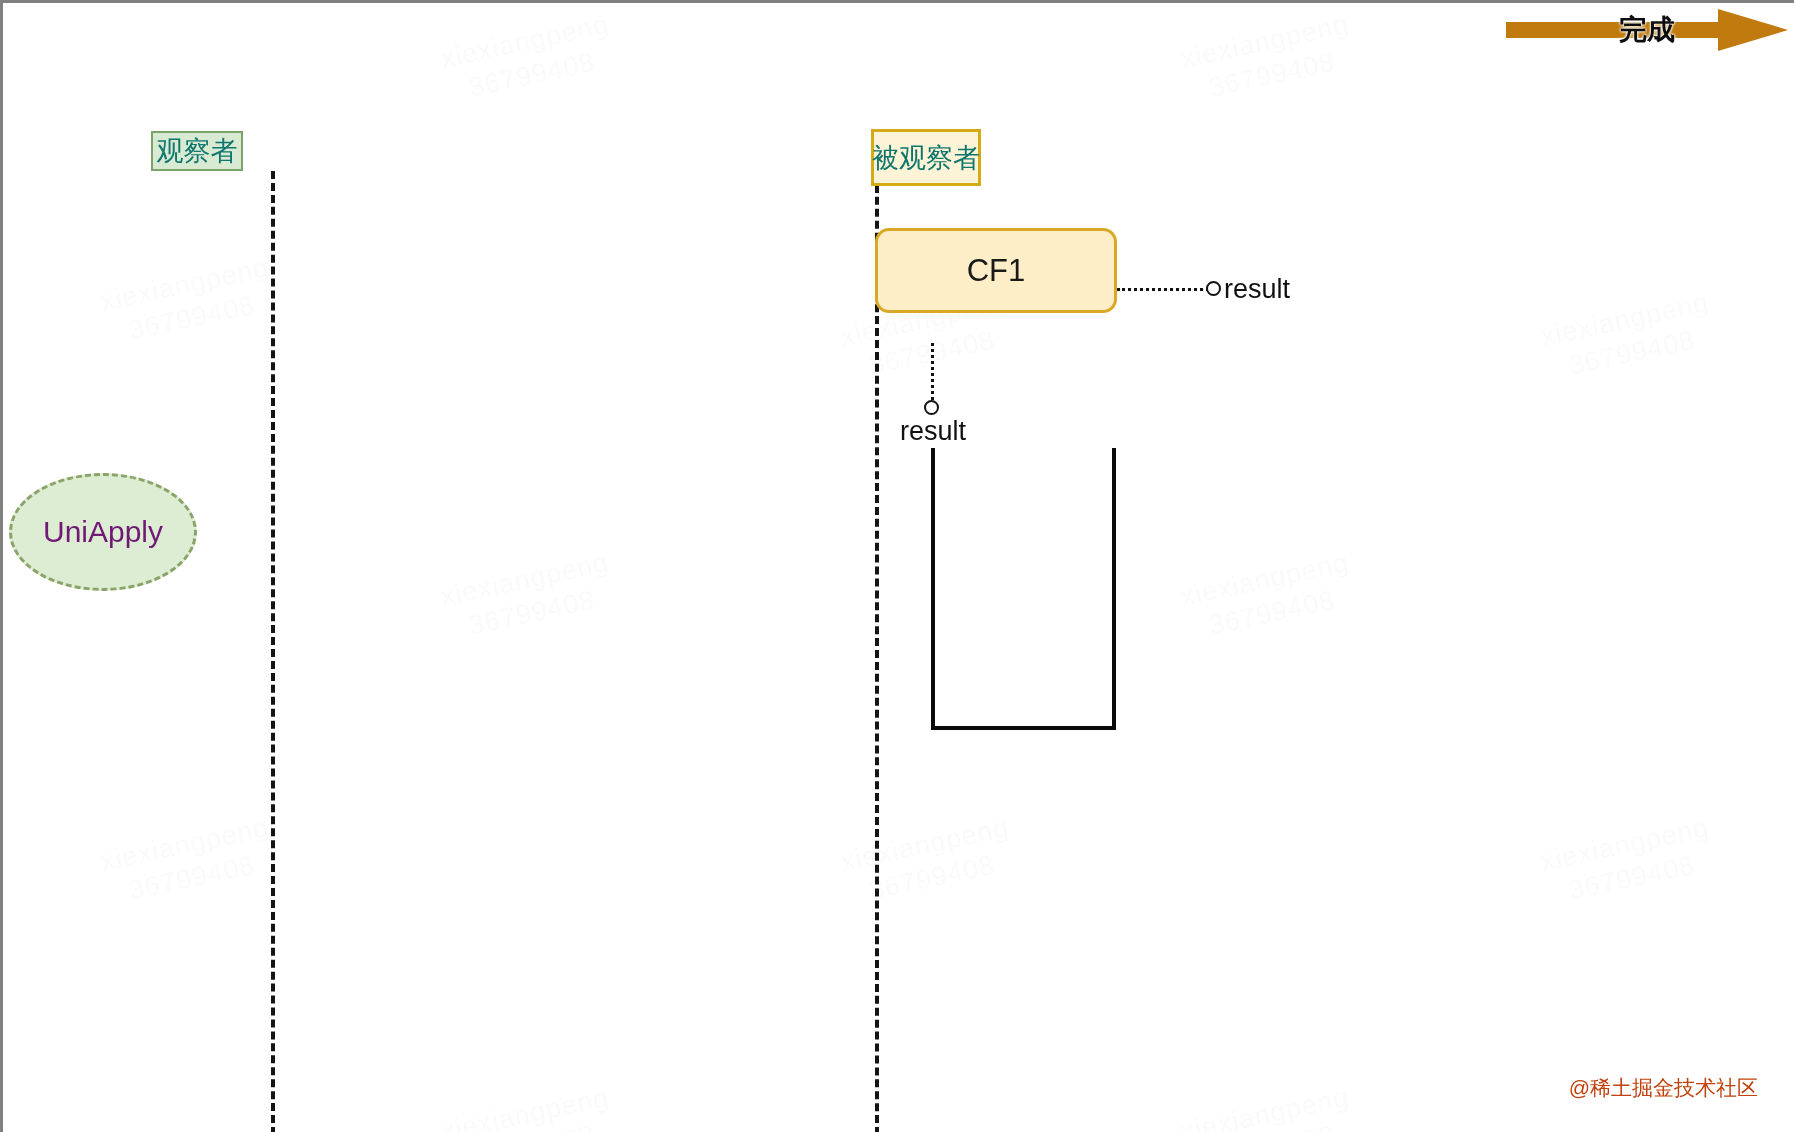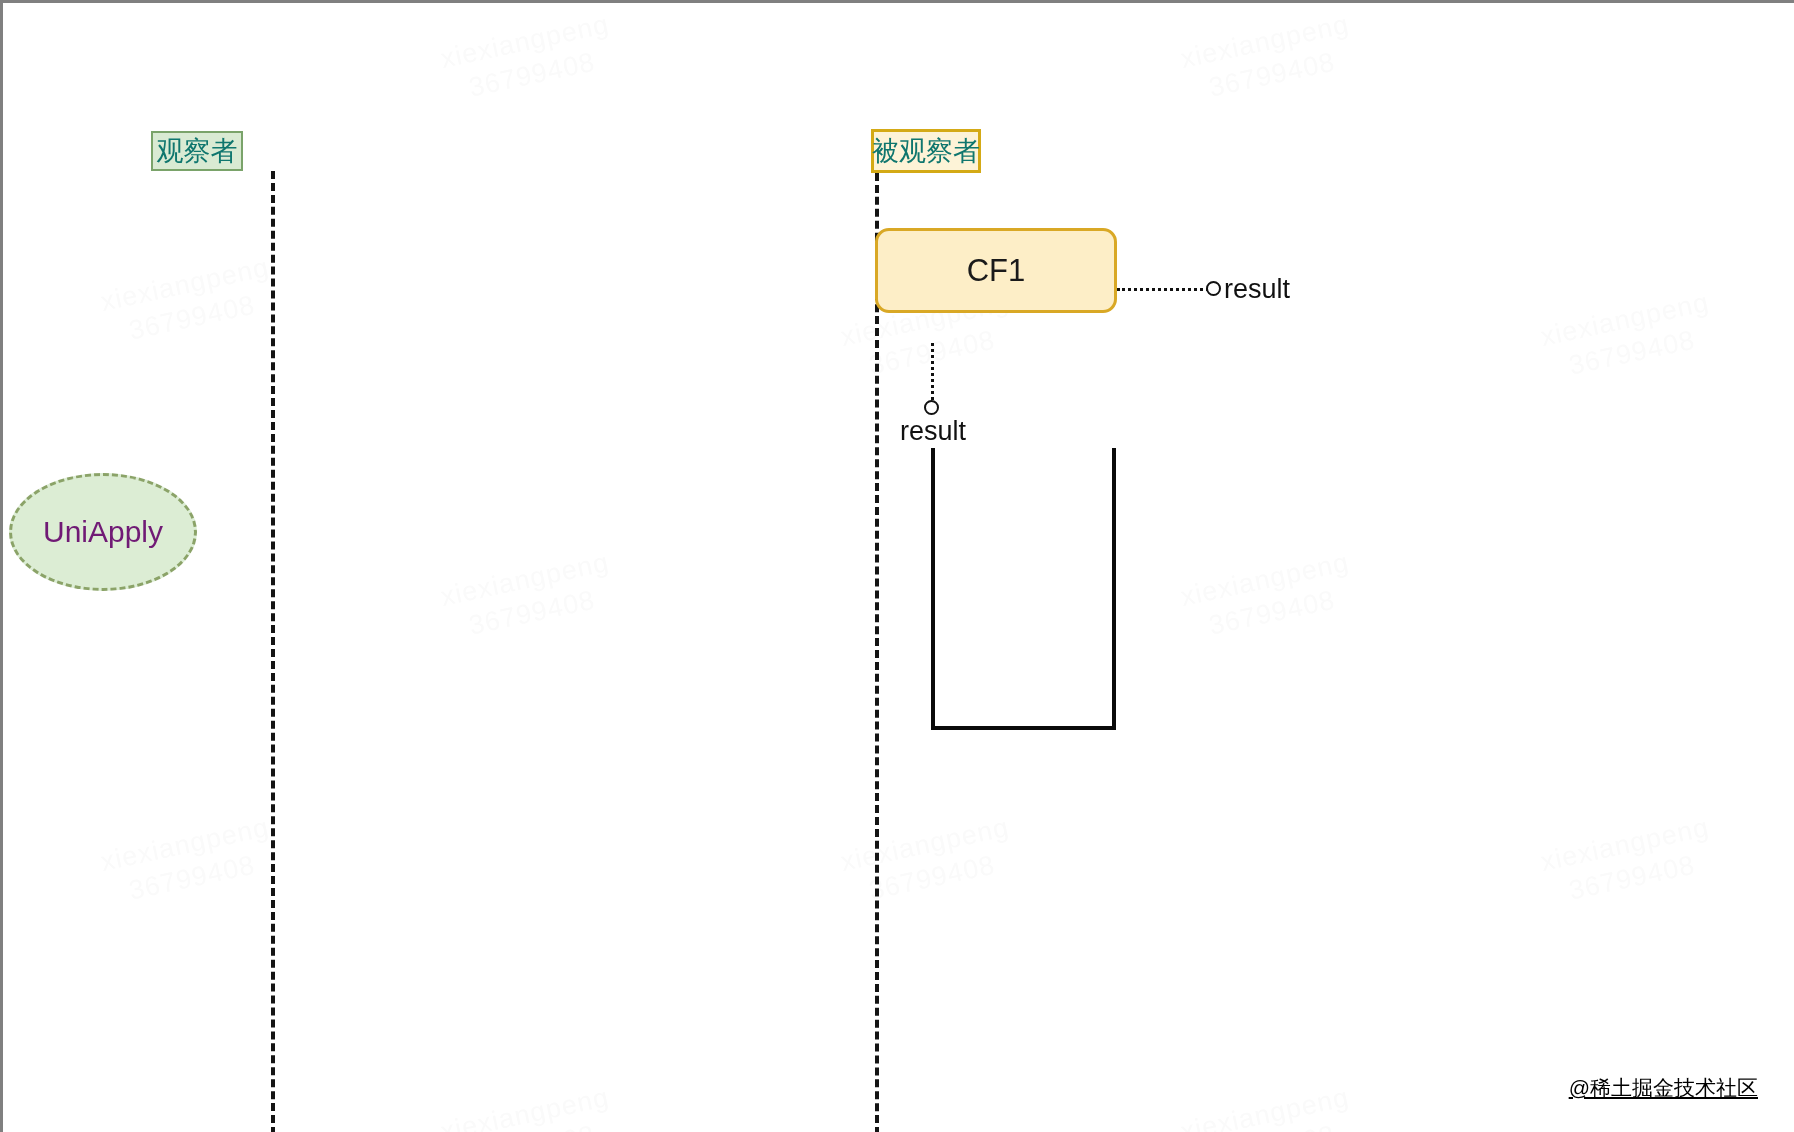"完成" div.legend-row { html: none -> <div> <svg> <path></path> </svg> <span>完成</span> </div> }
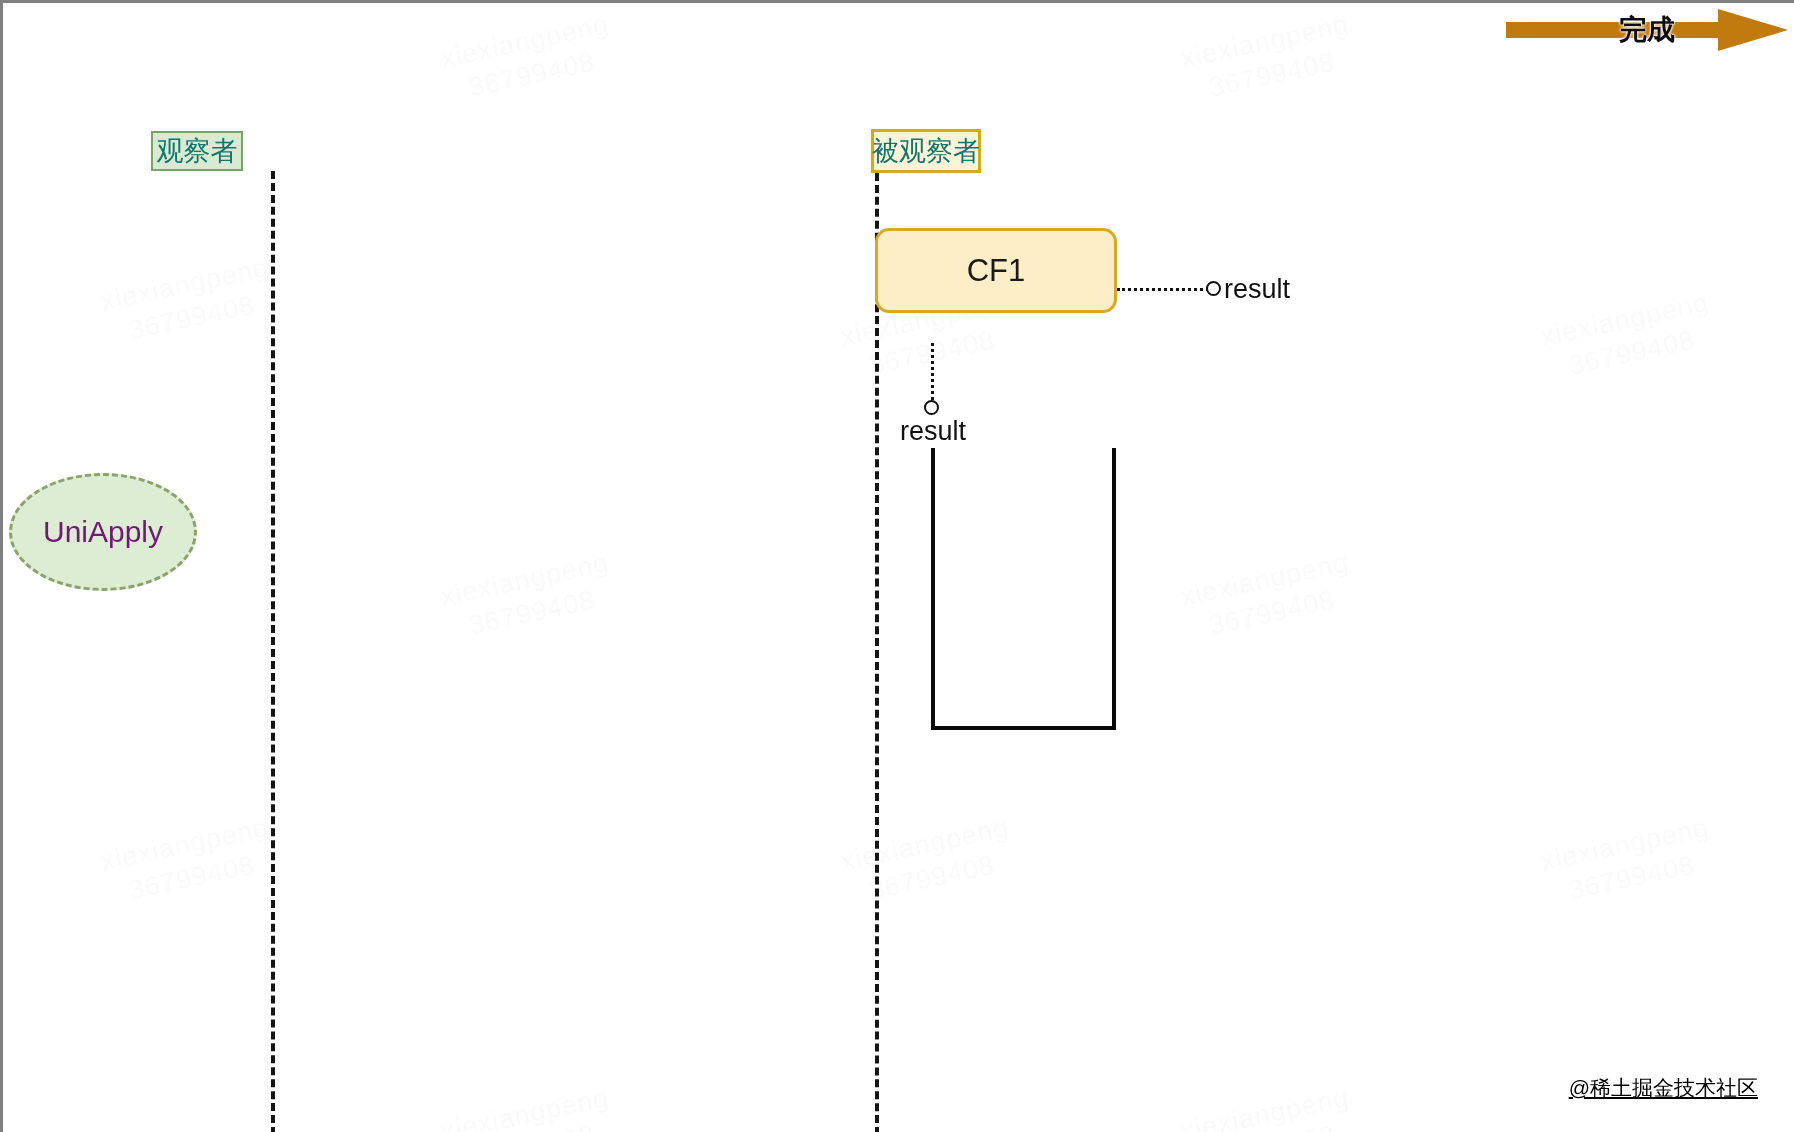"被观察者" div.head { height: 44px -> 57px }
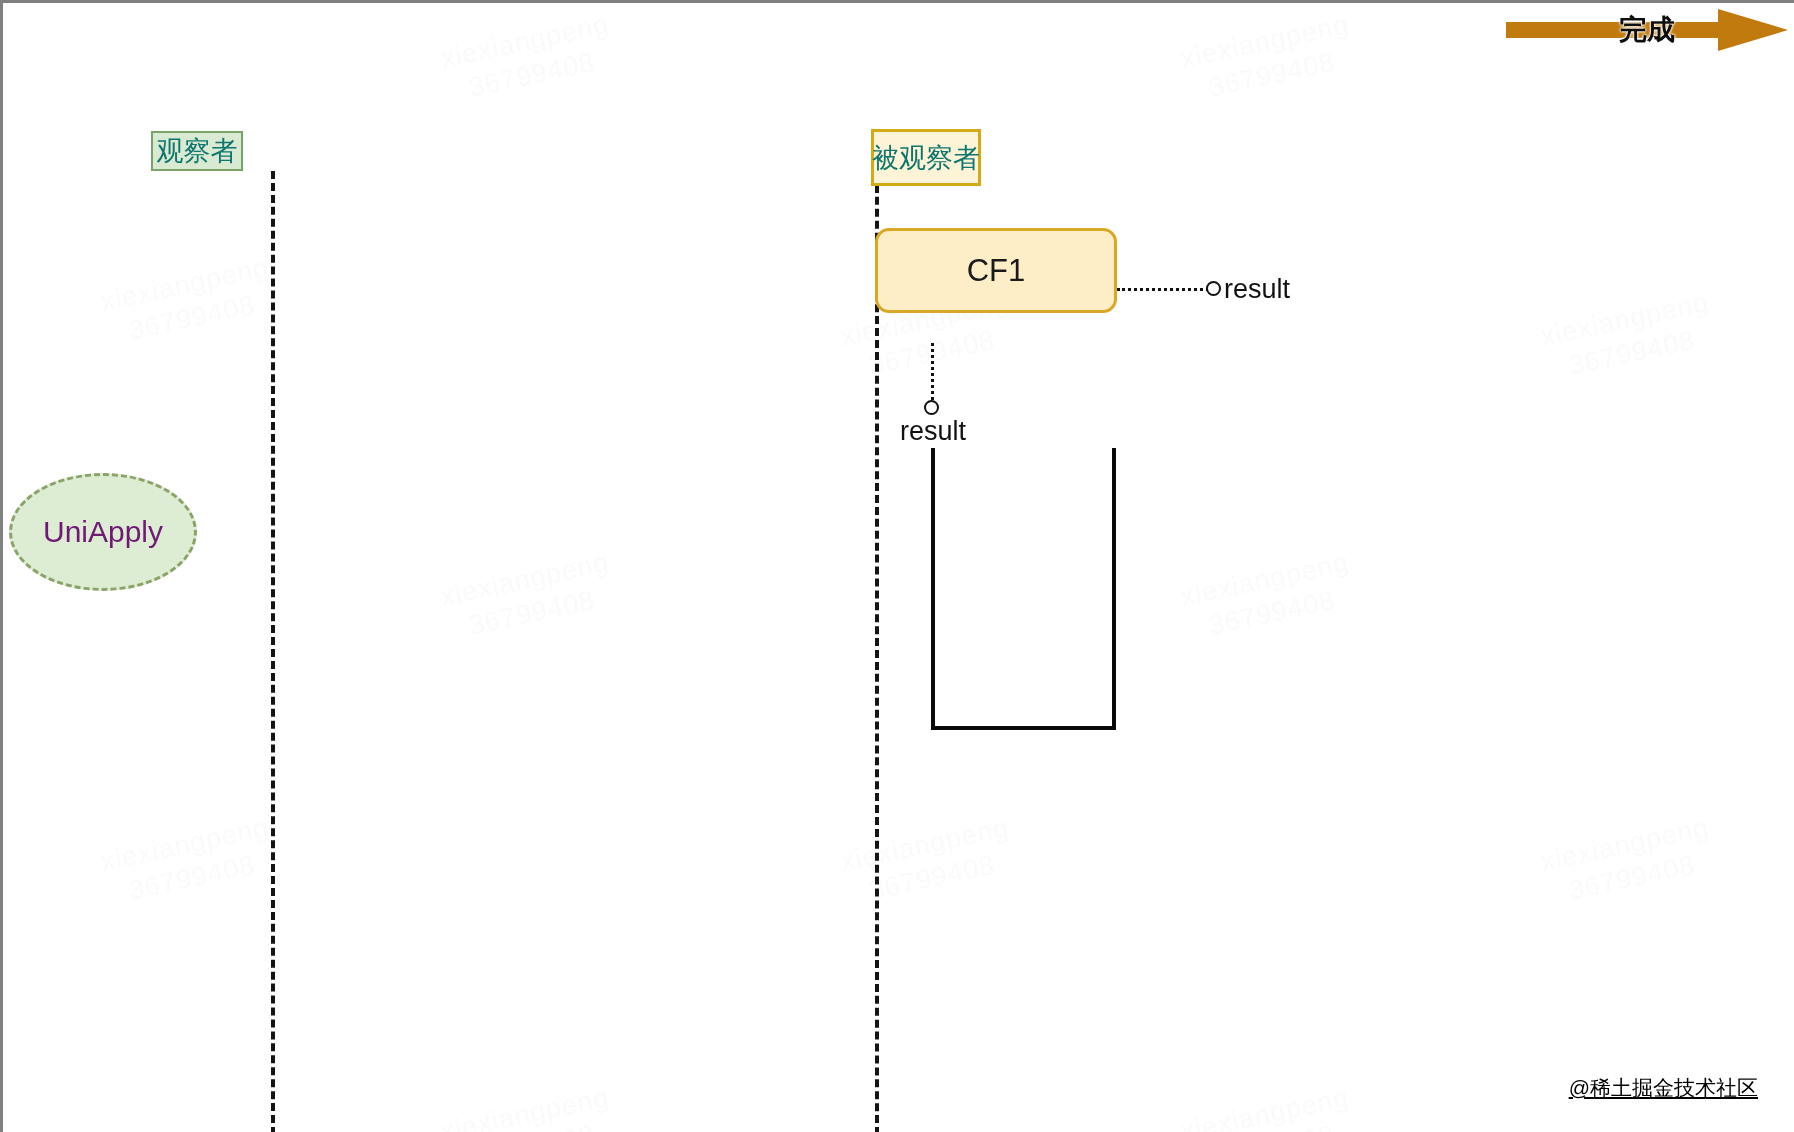"@稀土掘金技术社区" .wm-corner { color: #000000 -> #c2410c; text-decoration: underline -> none }
